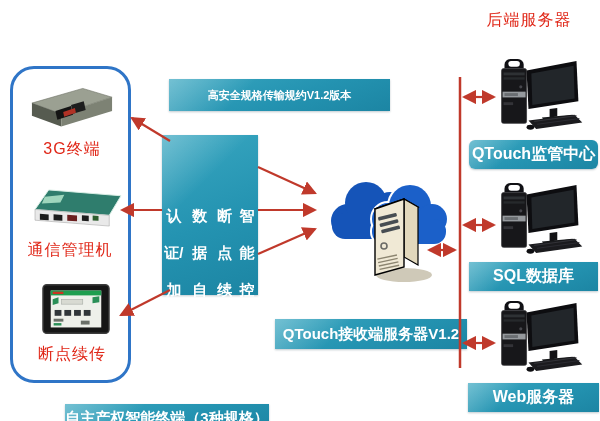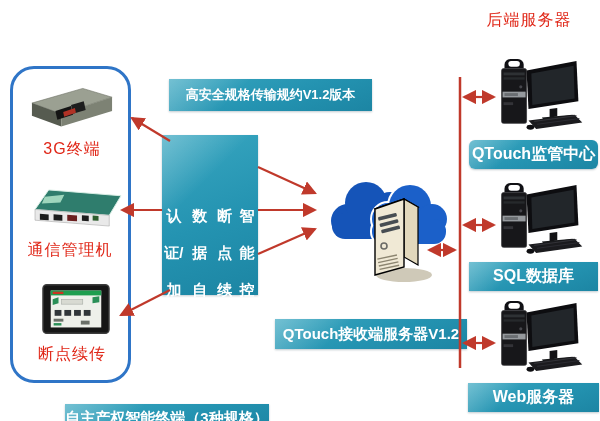"高安全规格传输规约V1.2版本" .banner-box { font-size: 13px -> 11px; width: 203px -> 221px }
